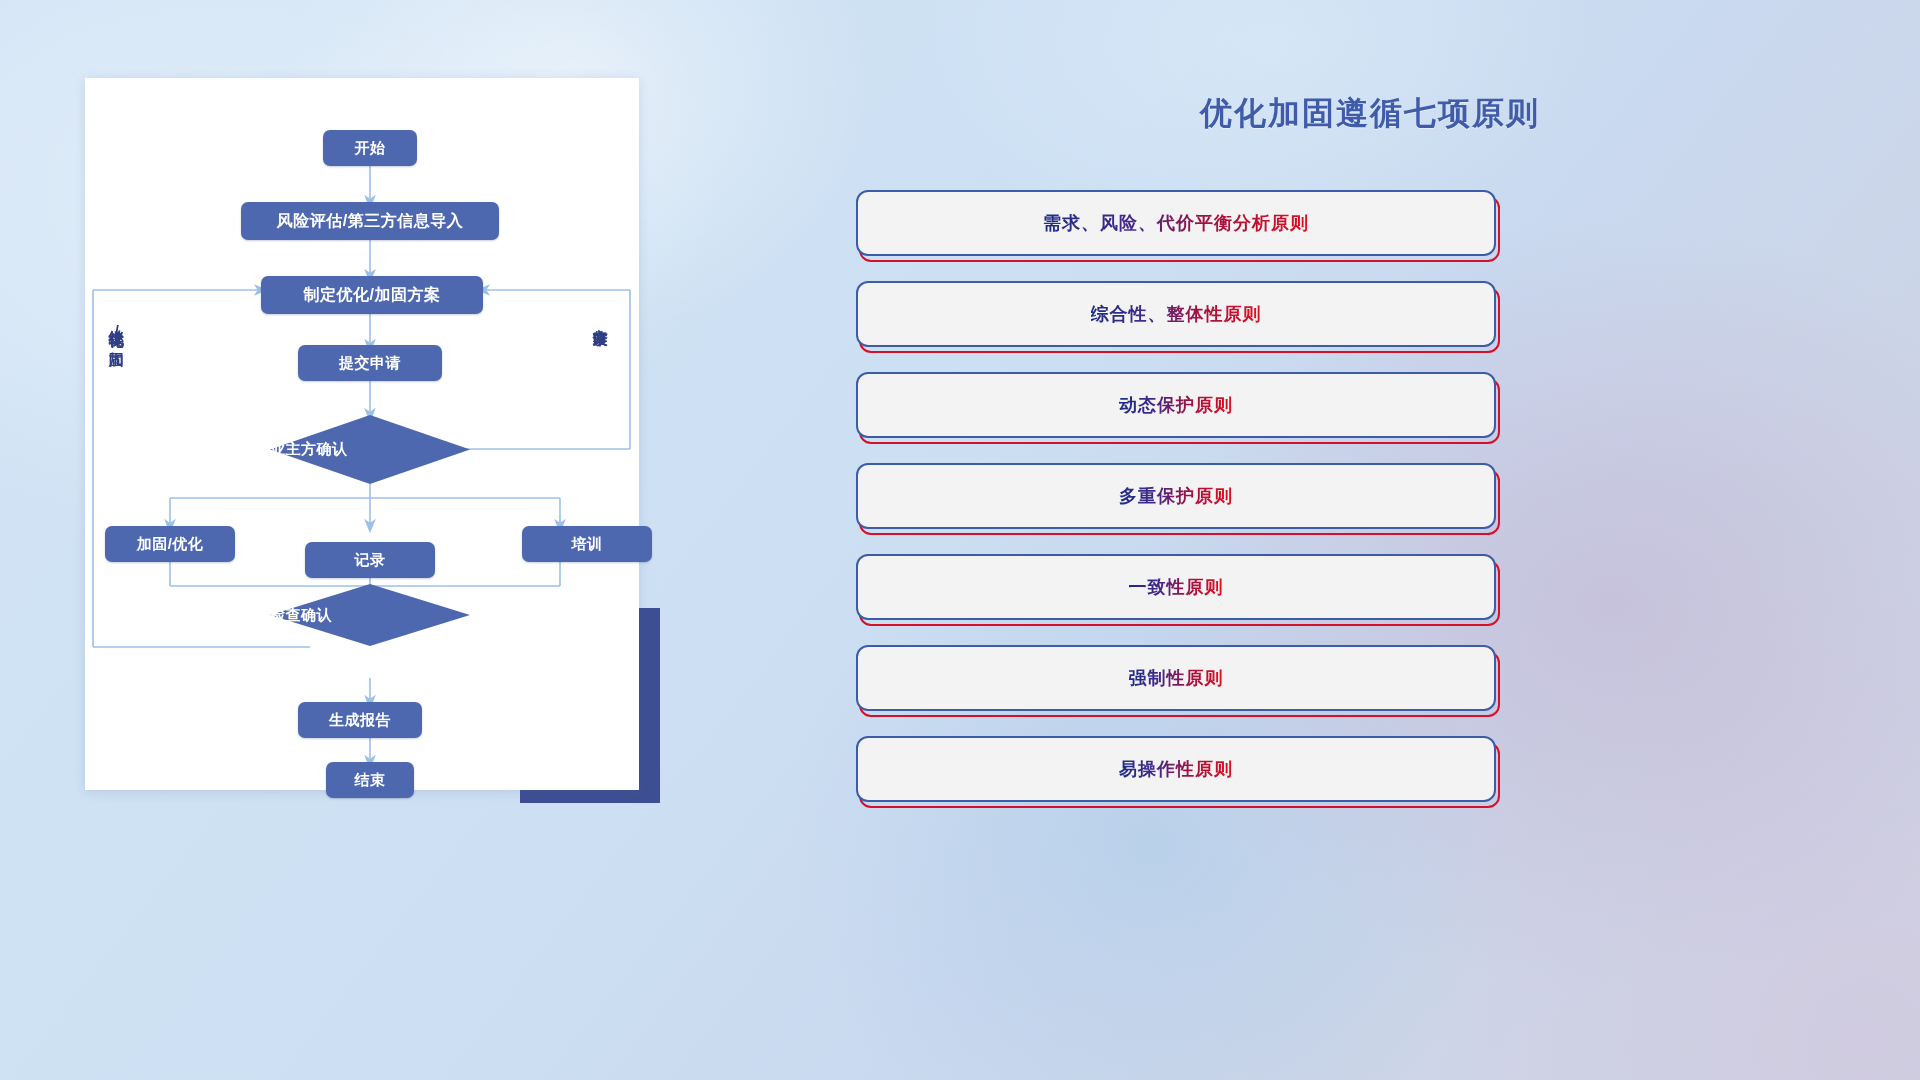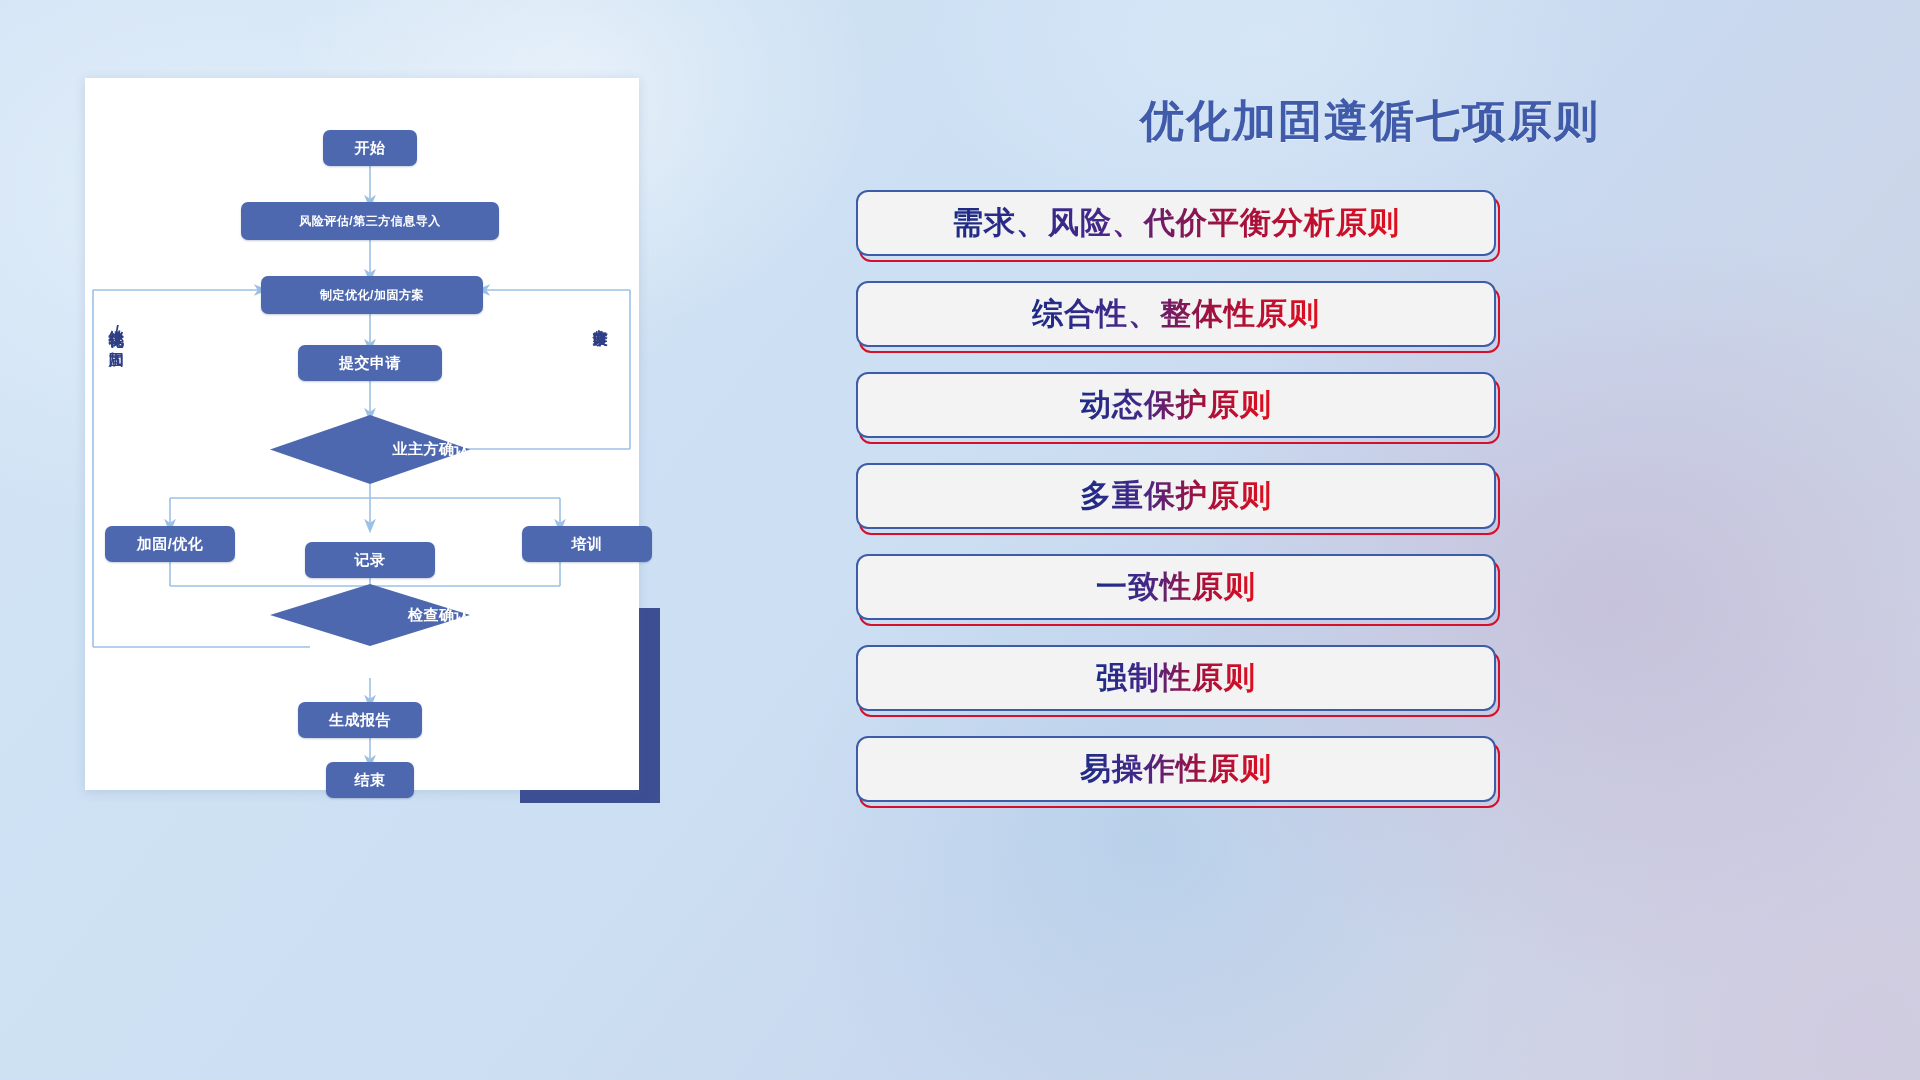"优化加固遵循七项原则" #deck-title { font-size: 44px -> 32px }
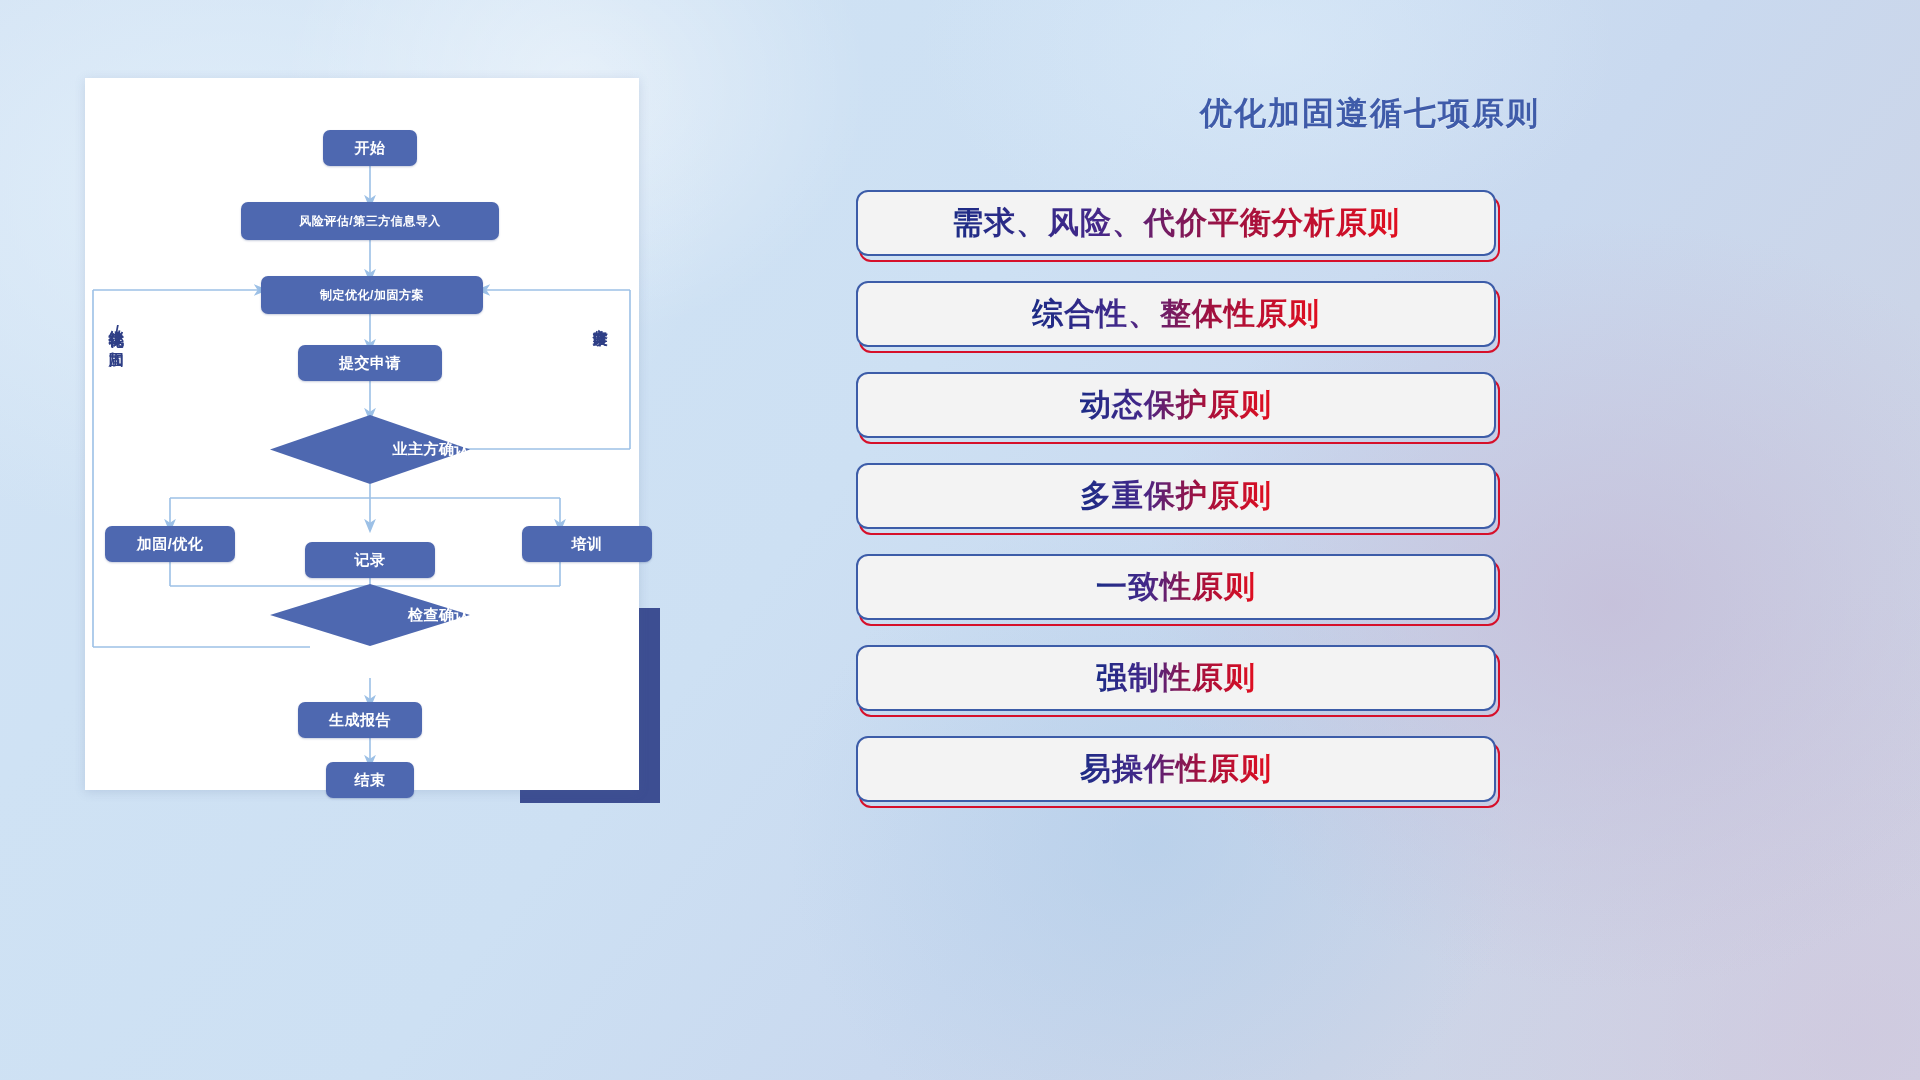"风险评估/第三方信息导入" .node.mid { font-size: 12px -> 16px }
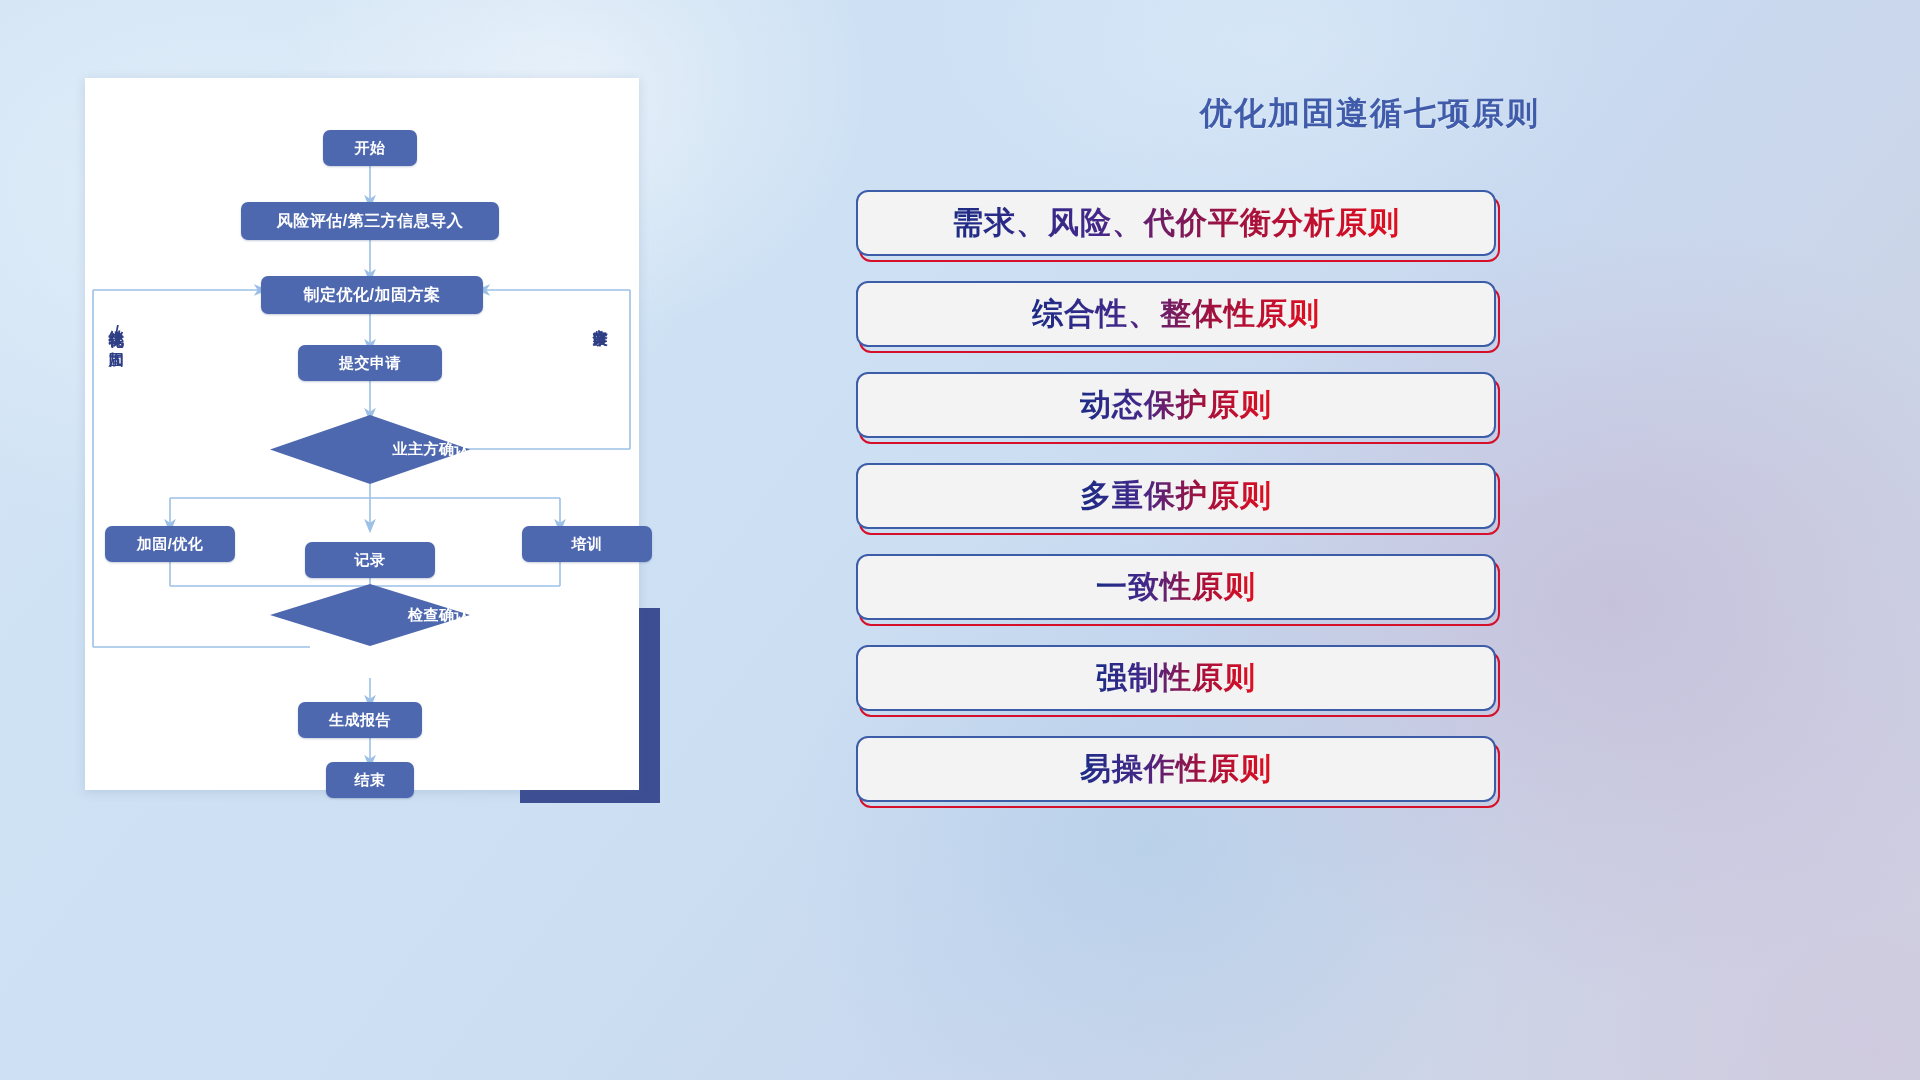"需求、风险、代价平衡分析原则" .p-card .ptext { font-size: 31px -> 18px }
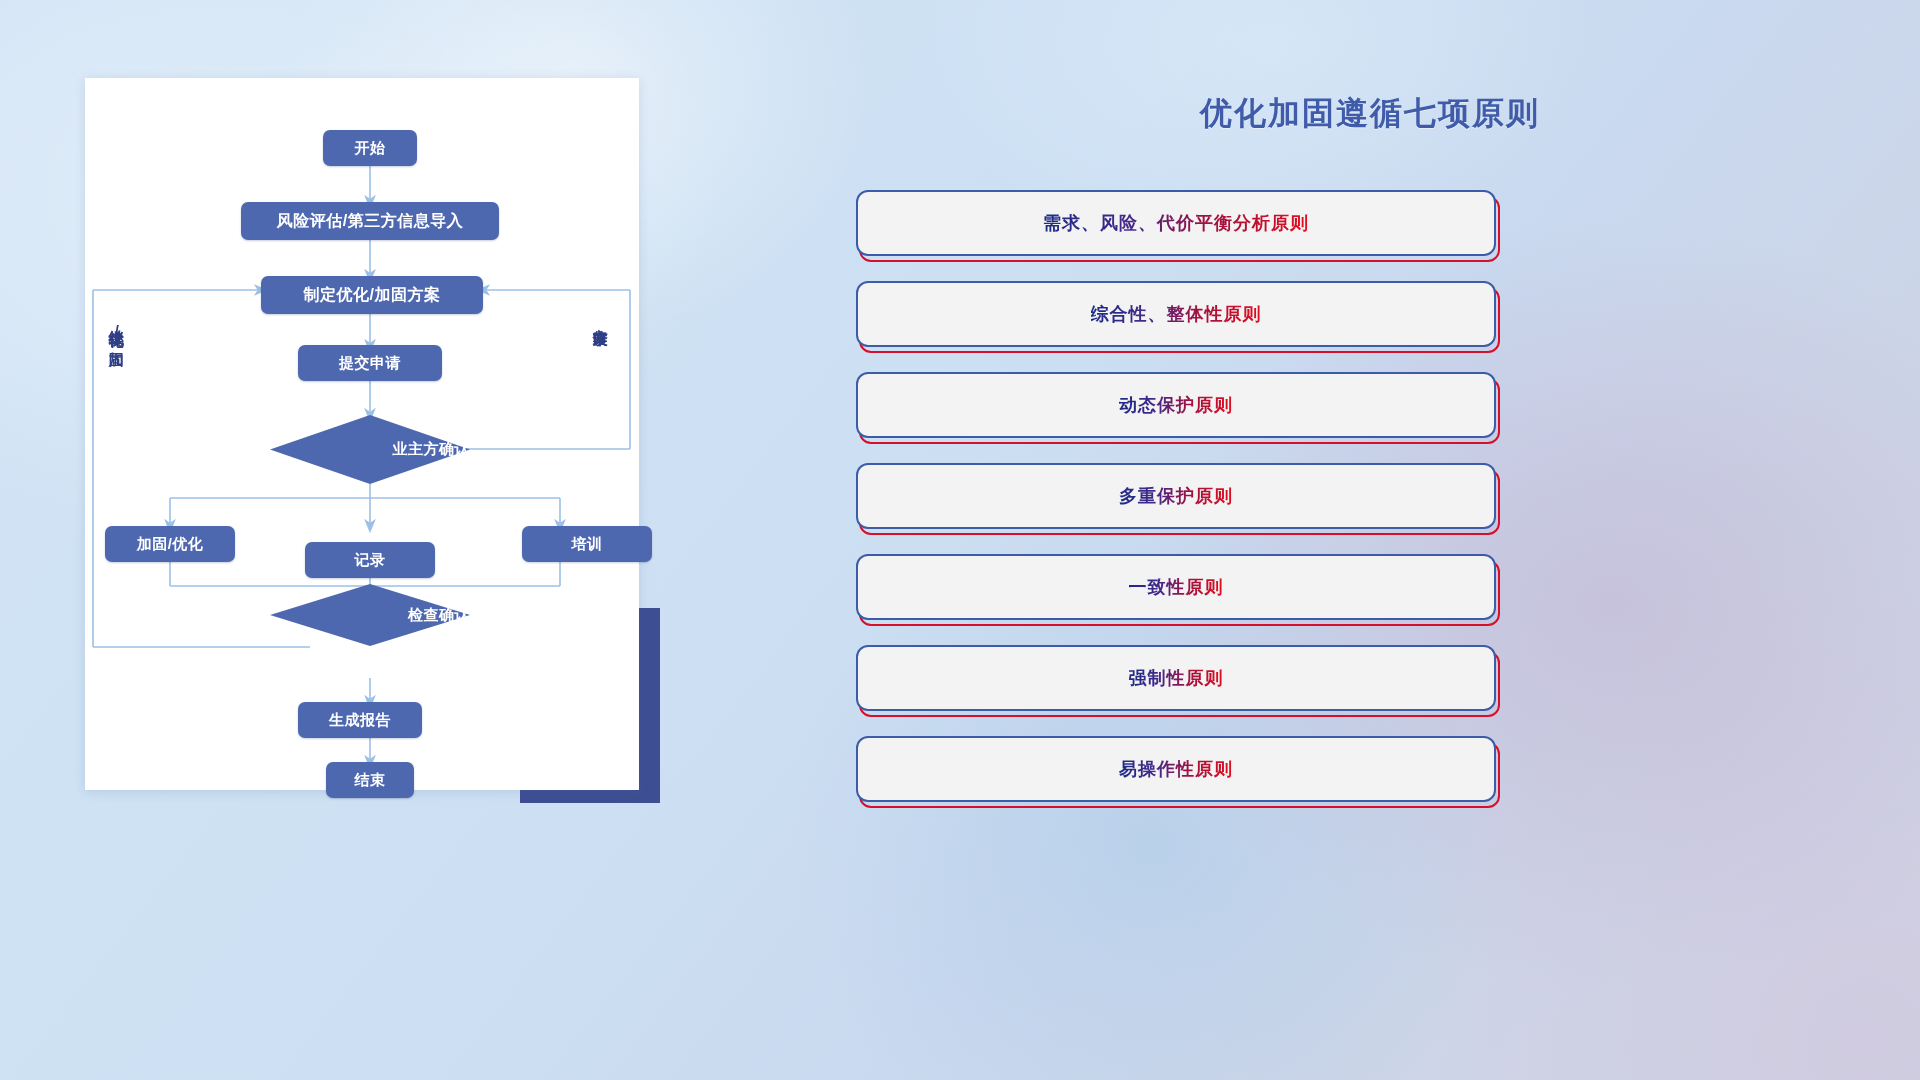"业主方确认" .diamond { justify-content: flex-end -> flex-start }
